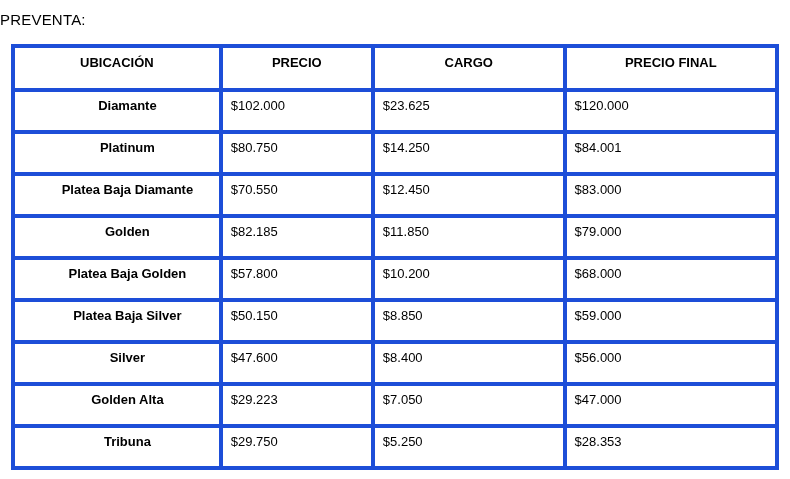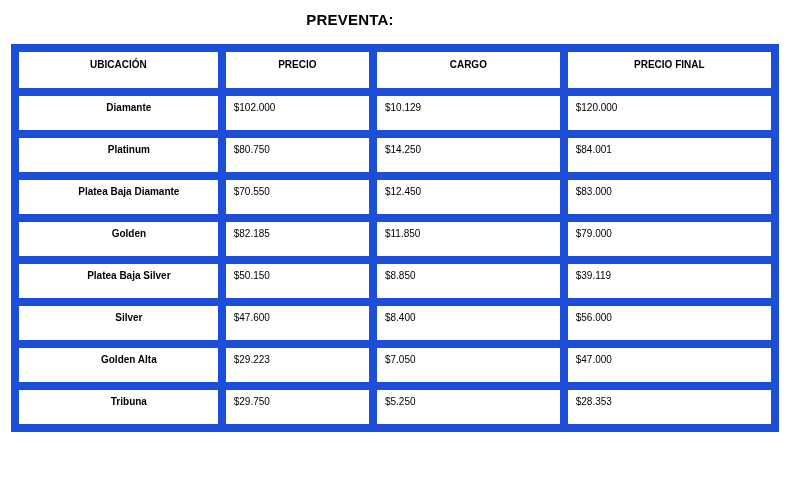"PREVENTA:" .title { font-weight: bold -> normal; text-align: center -> none }
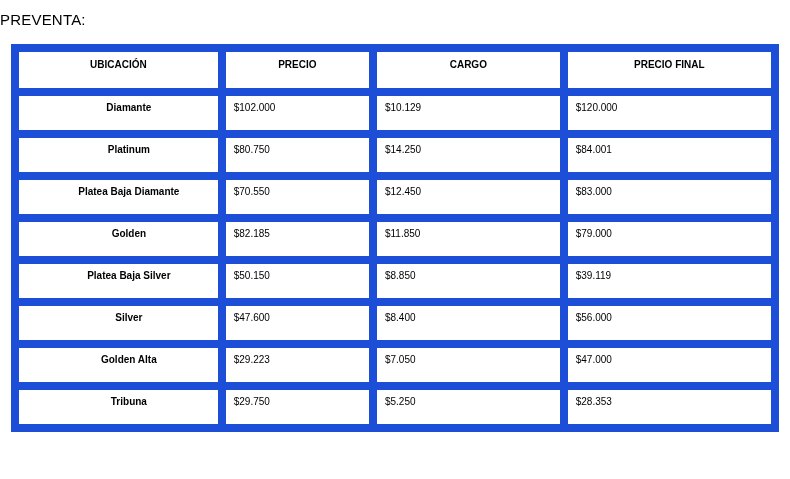"UBICACIÓN" table.price-table th, table.price-table td { border: 8px solid #1d4ed8 -> 4px solid #1d4ed8; font-size: 10px -> 13px }
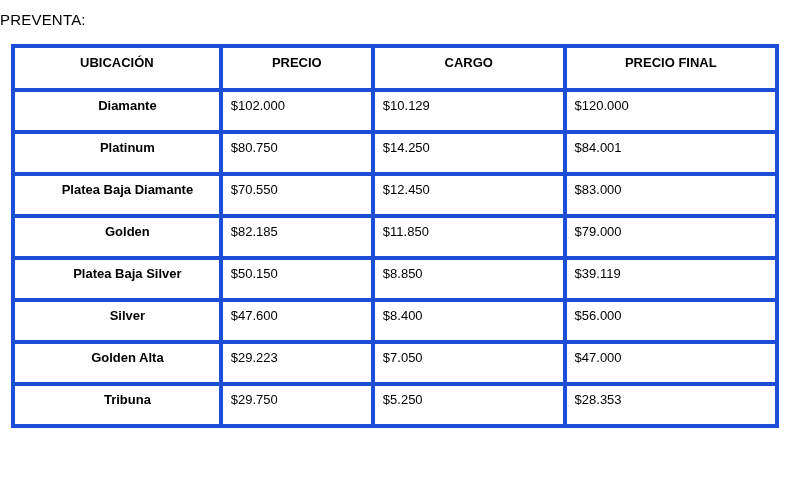"$10.129" td.val { text: $10.129 -> $23.625 }
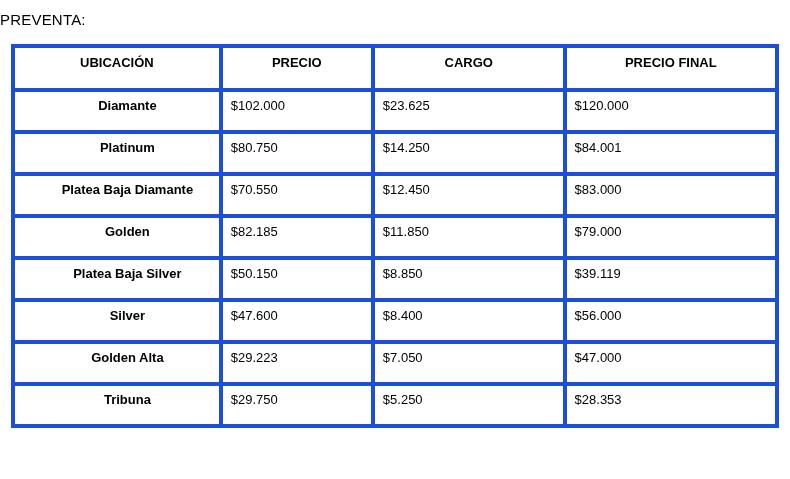"Platea Baja Golden" tr { html: none -> <tr> <td>Platea Baja Golden</td> <td>$57.800</td> <td>$10.200</td> <td>$68.000</td> </tr> }
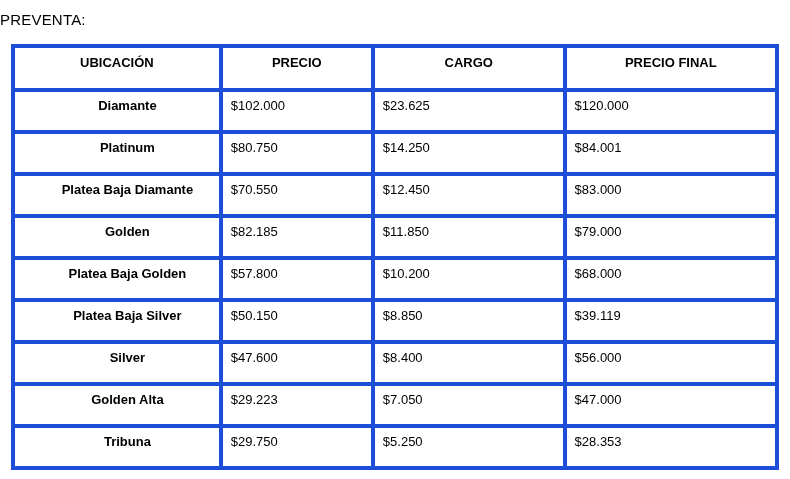"$39.119" td.val { text: $39.119 -> $59.000 }
